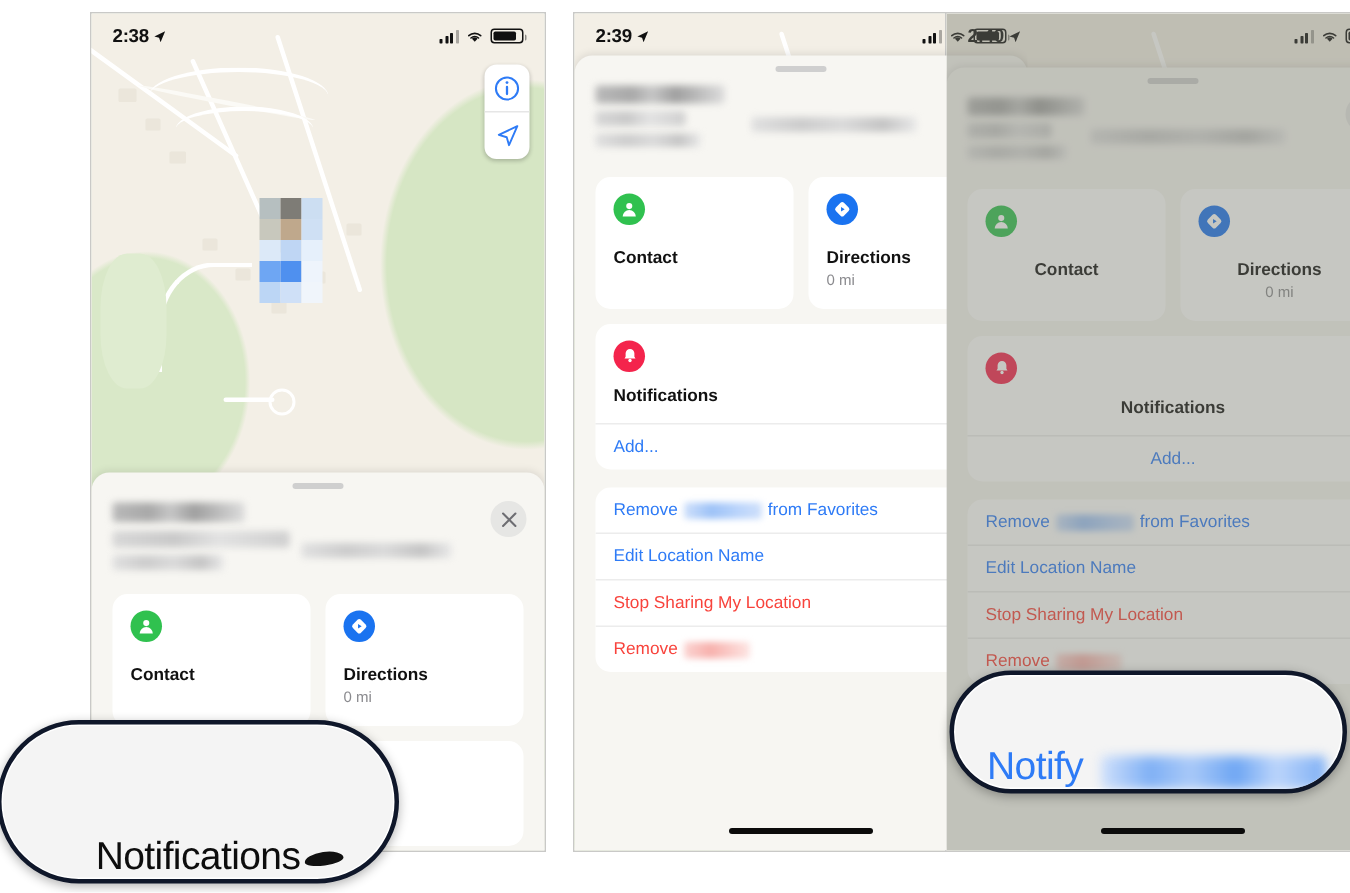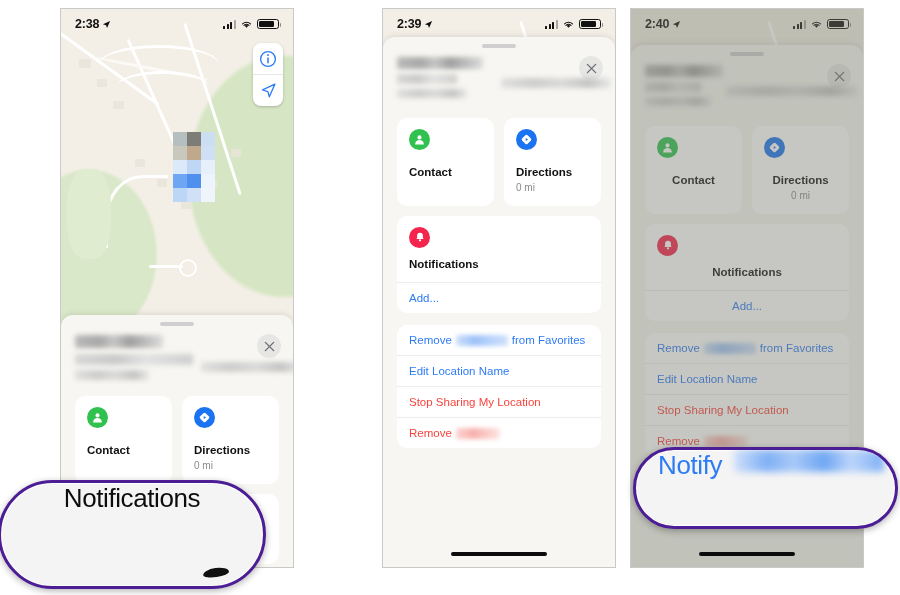"2:38" .phone { width: 234px -> 304px }
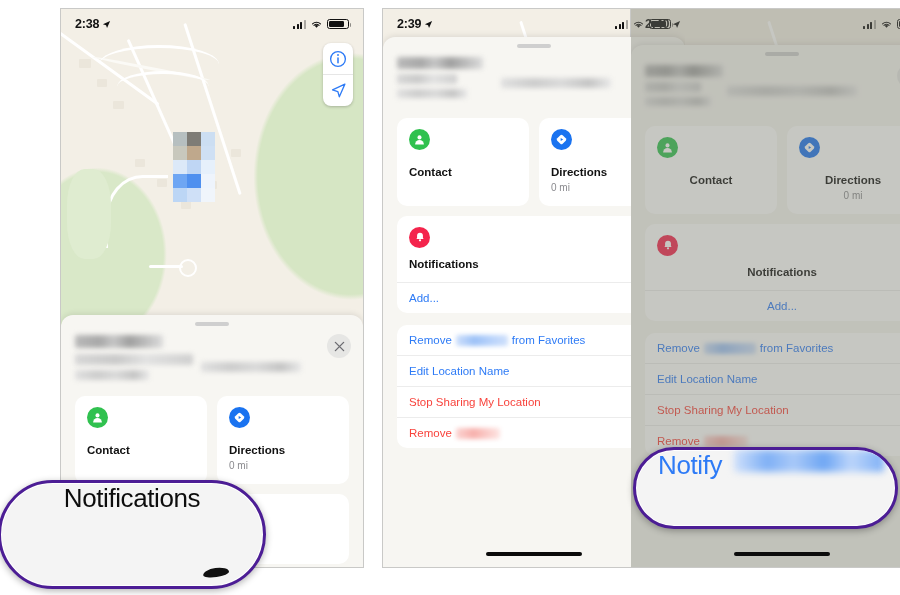"Notify" .magnifier { align-items: flex-start -> flex-end; border: 3px solid #4c1d95 -> 3px solid #0f172a }
